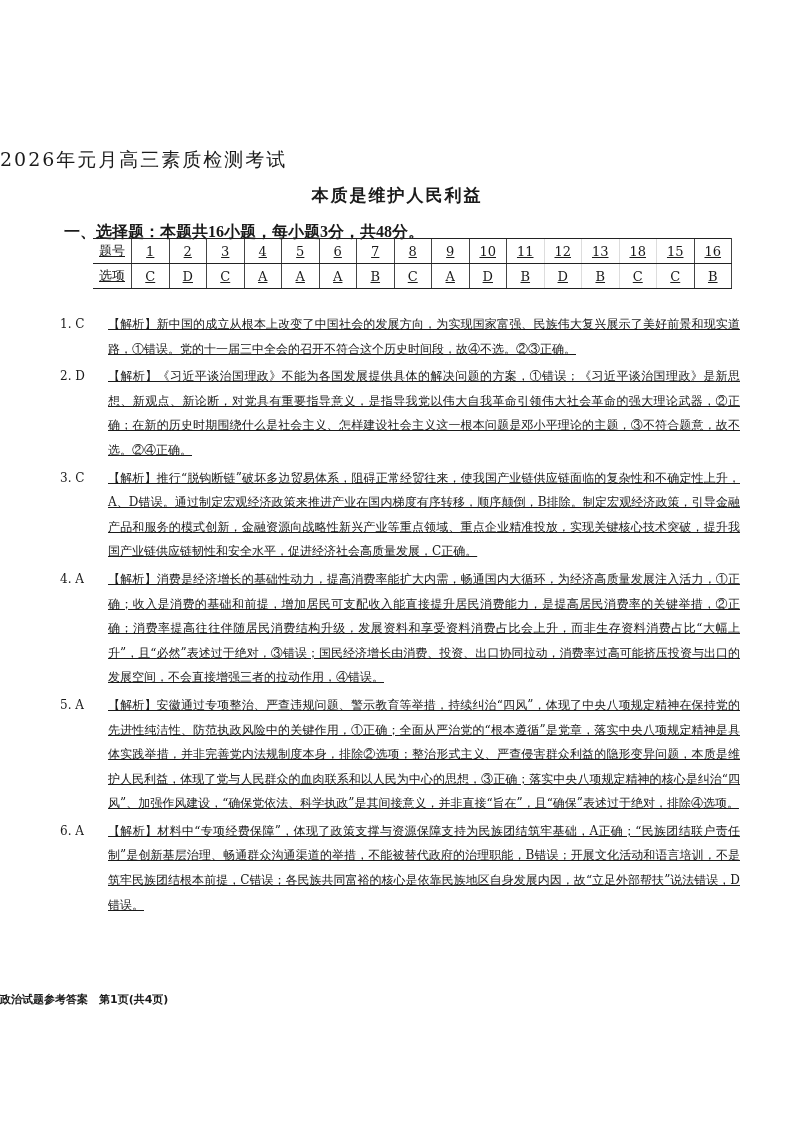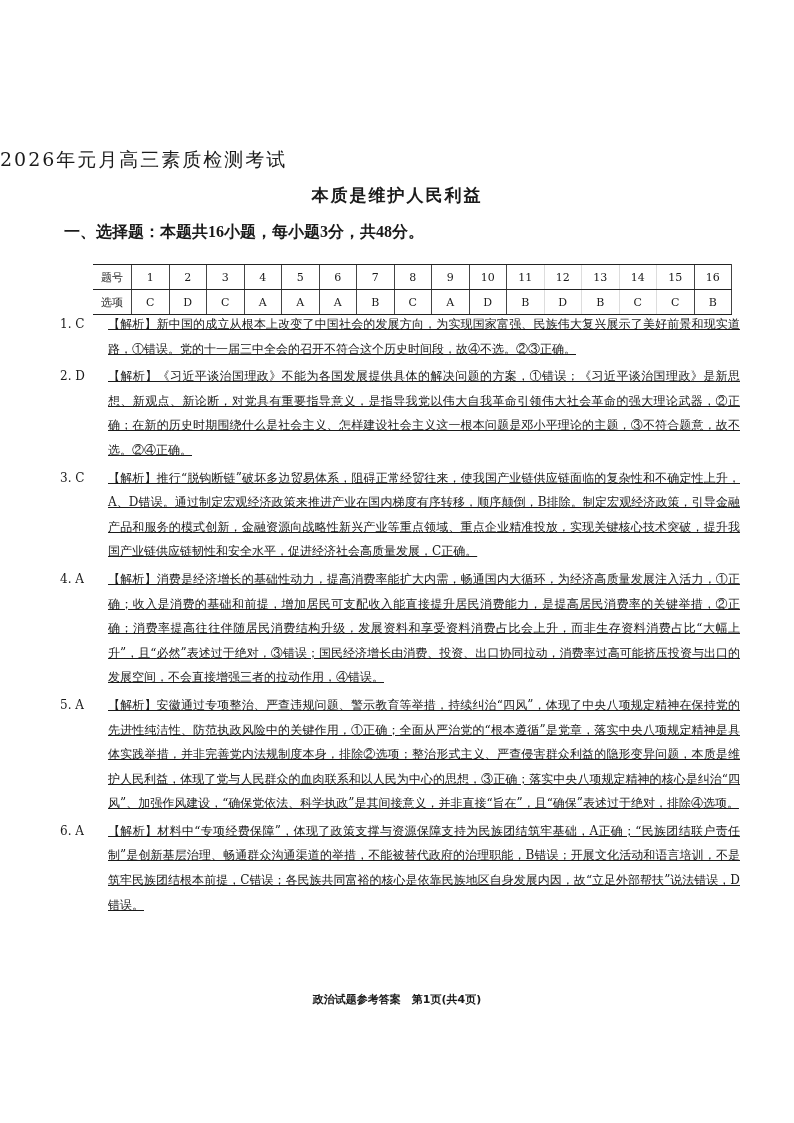"题号" table.answers { font-size: 11px -> 13px; text-decoration: none -> underline; top: 264px -> 238px }
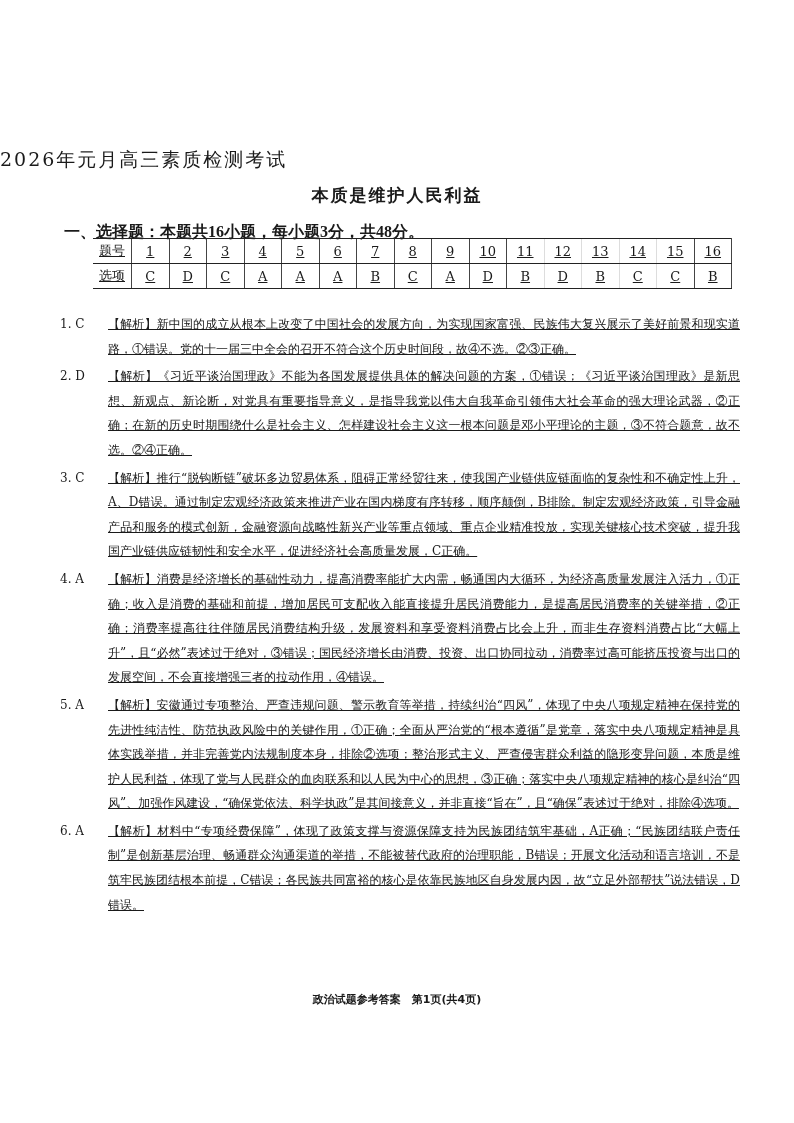"14" td.nob { text: 14 -> 18 }
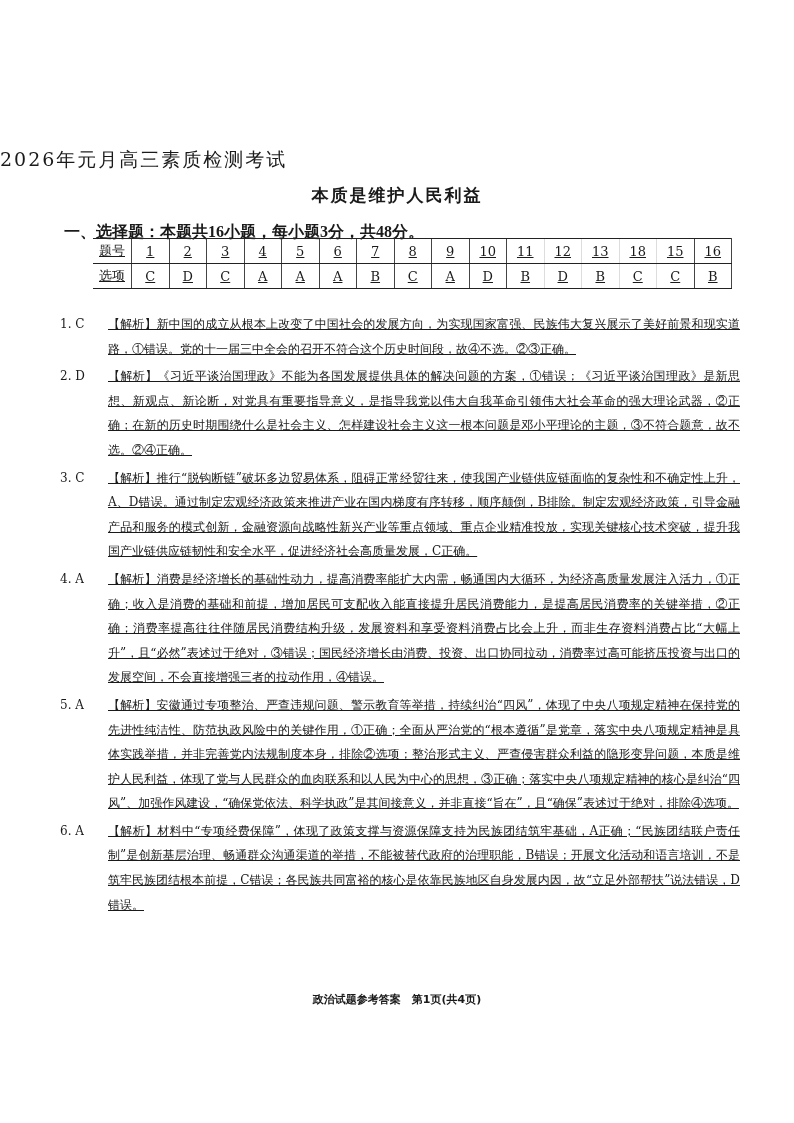"政治试题参考答案 第1页(共4页)" .footer { text-align: center -> left }
